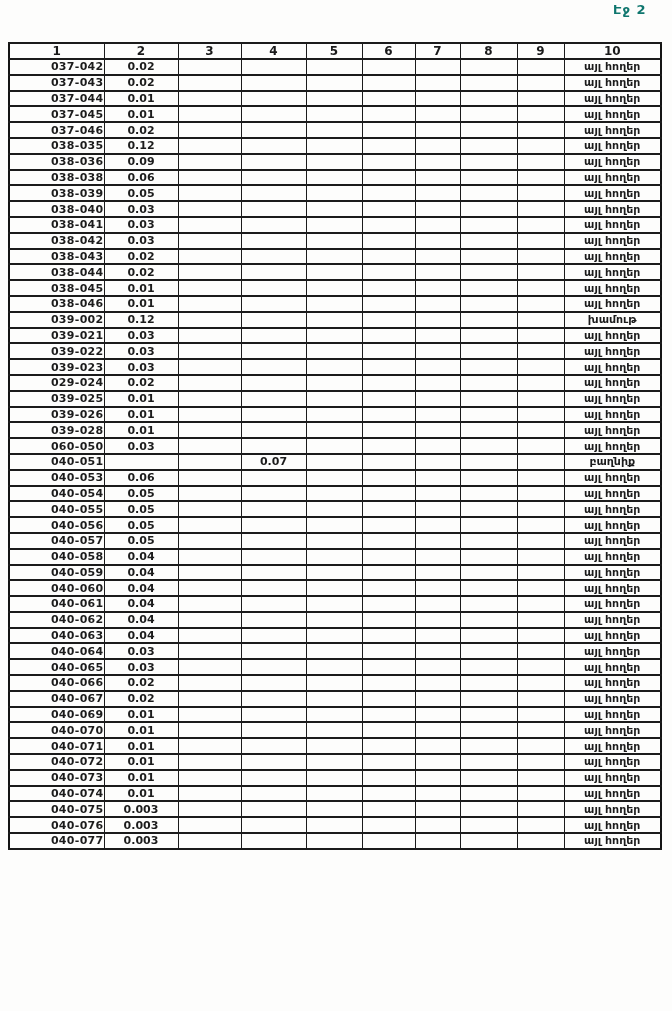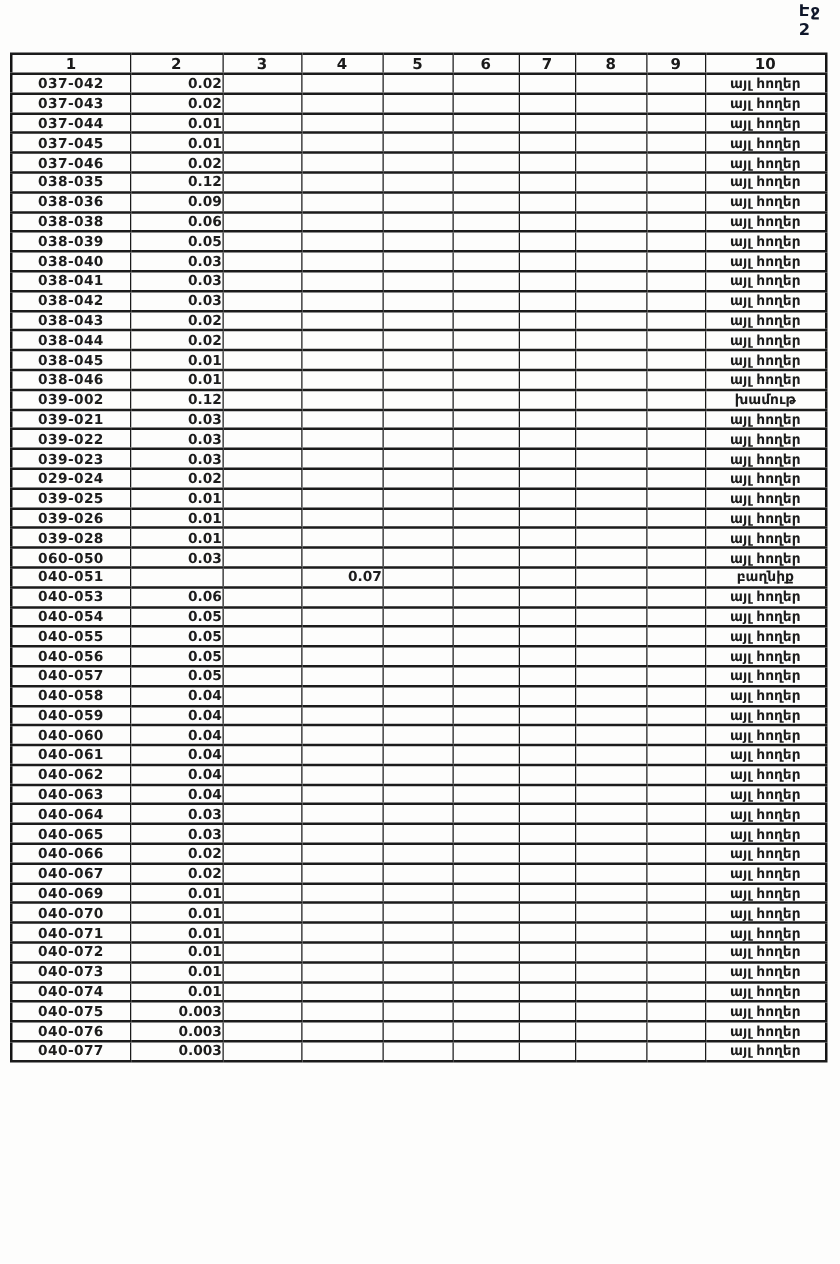"Էջ 2" .page-label { color: #0f172a -> #0f766e; margin-left: 26px -> none }
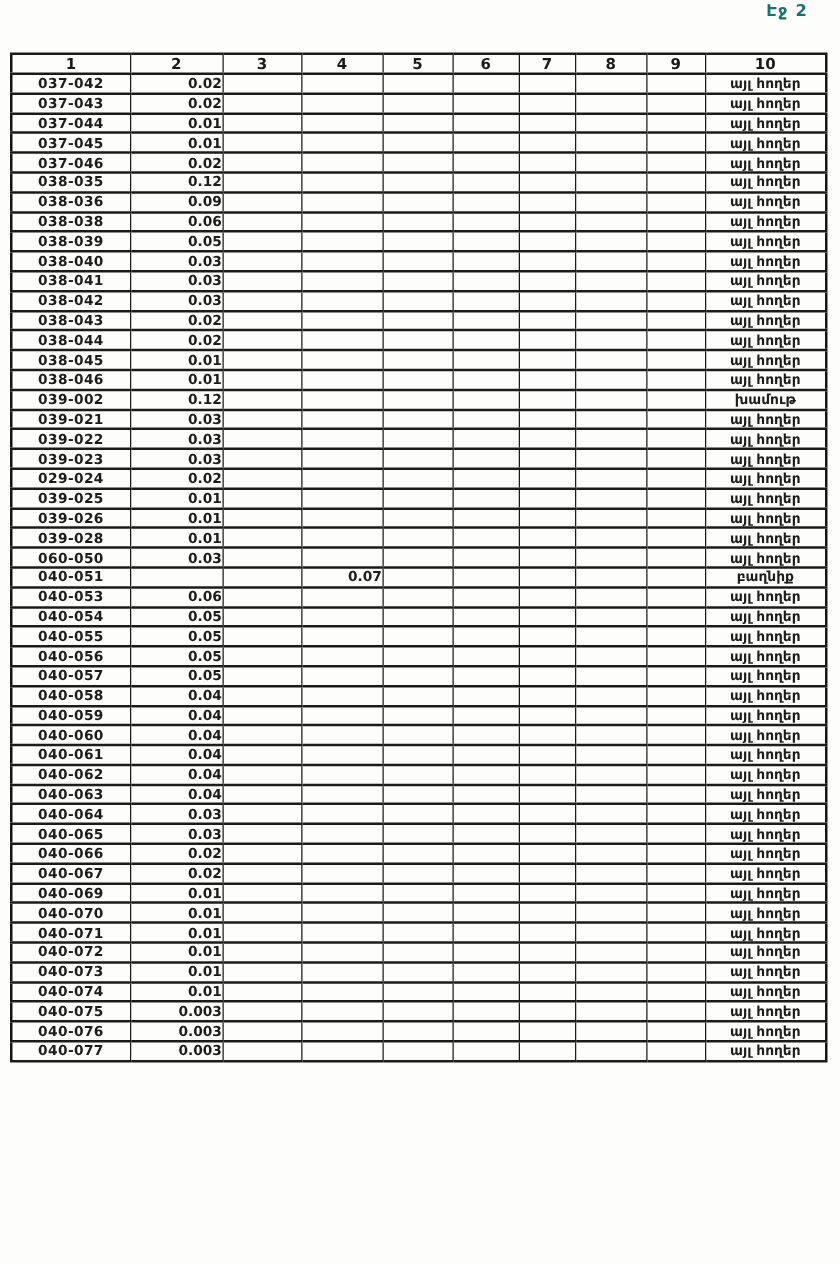"037-042" td.col-code { text-align: center -> right }
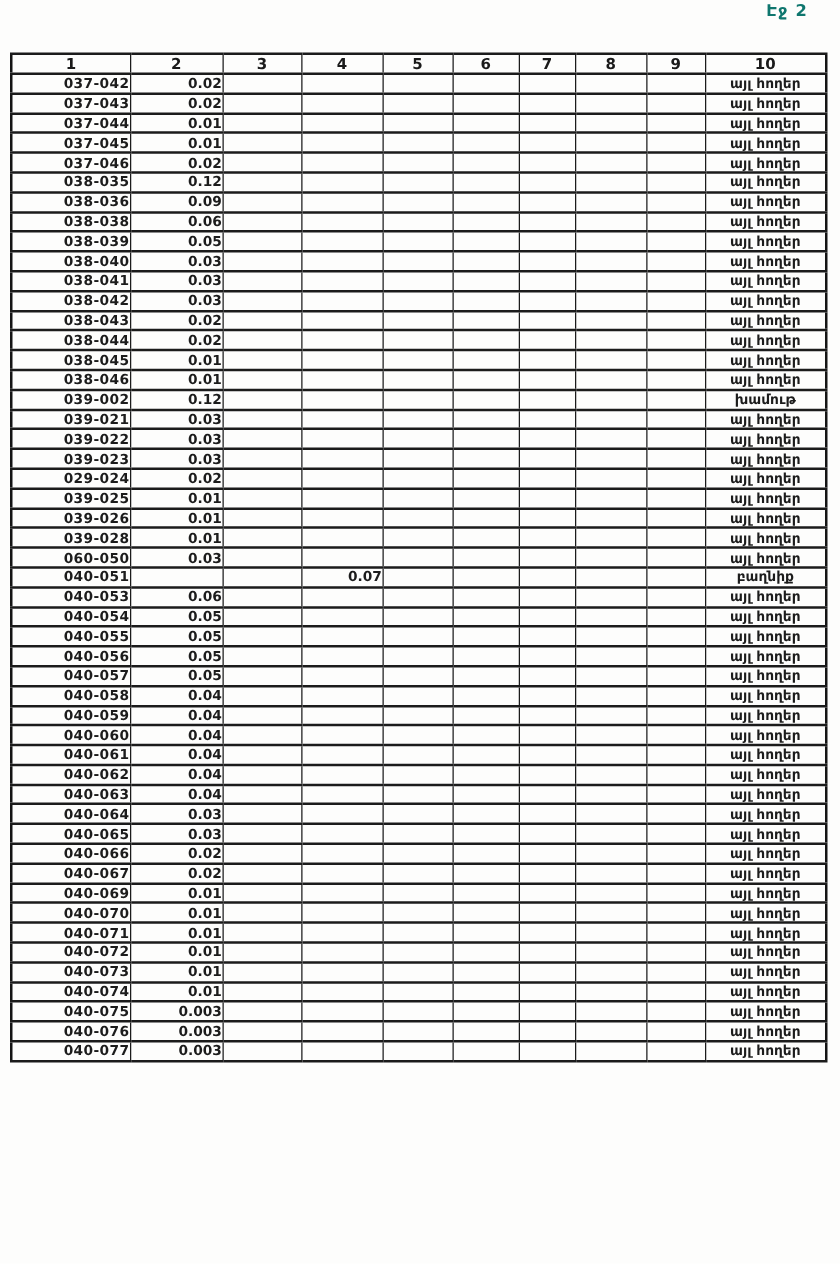"0.02" td.col-value { text-align: right -> center }
